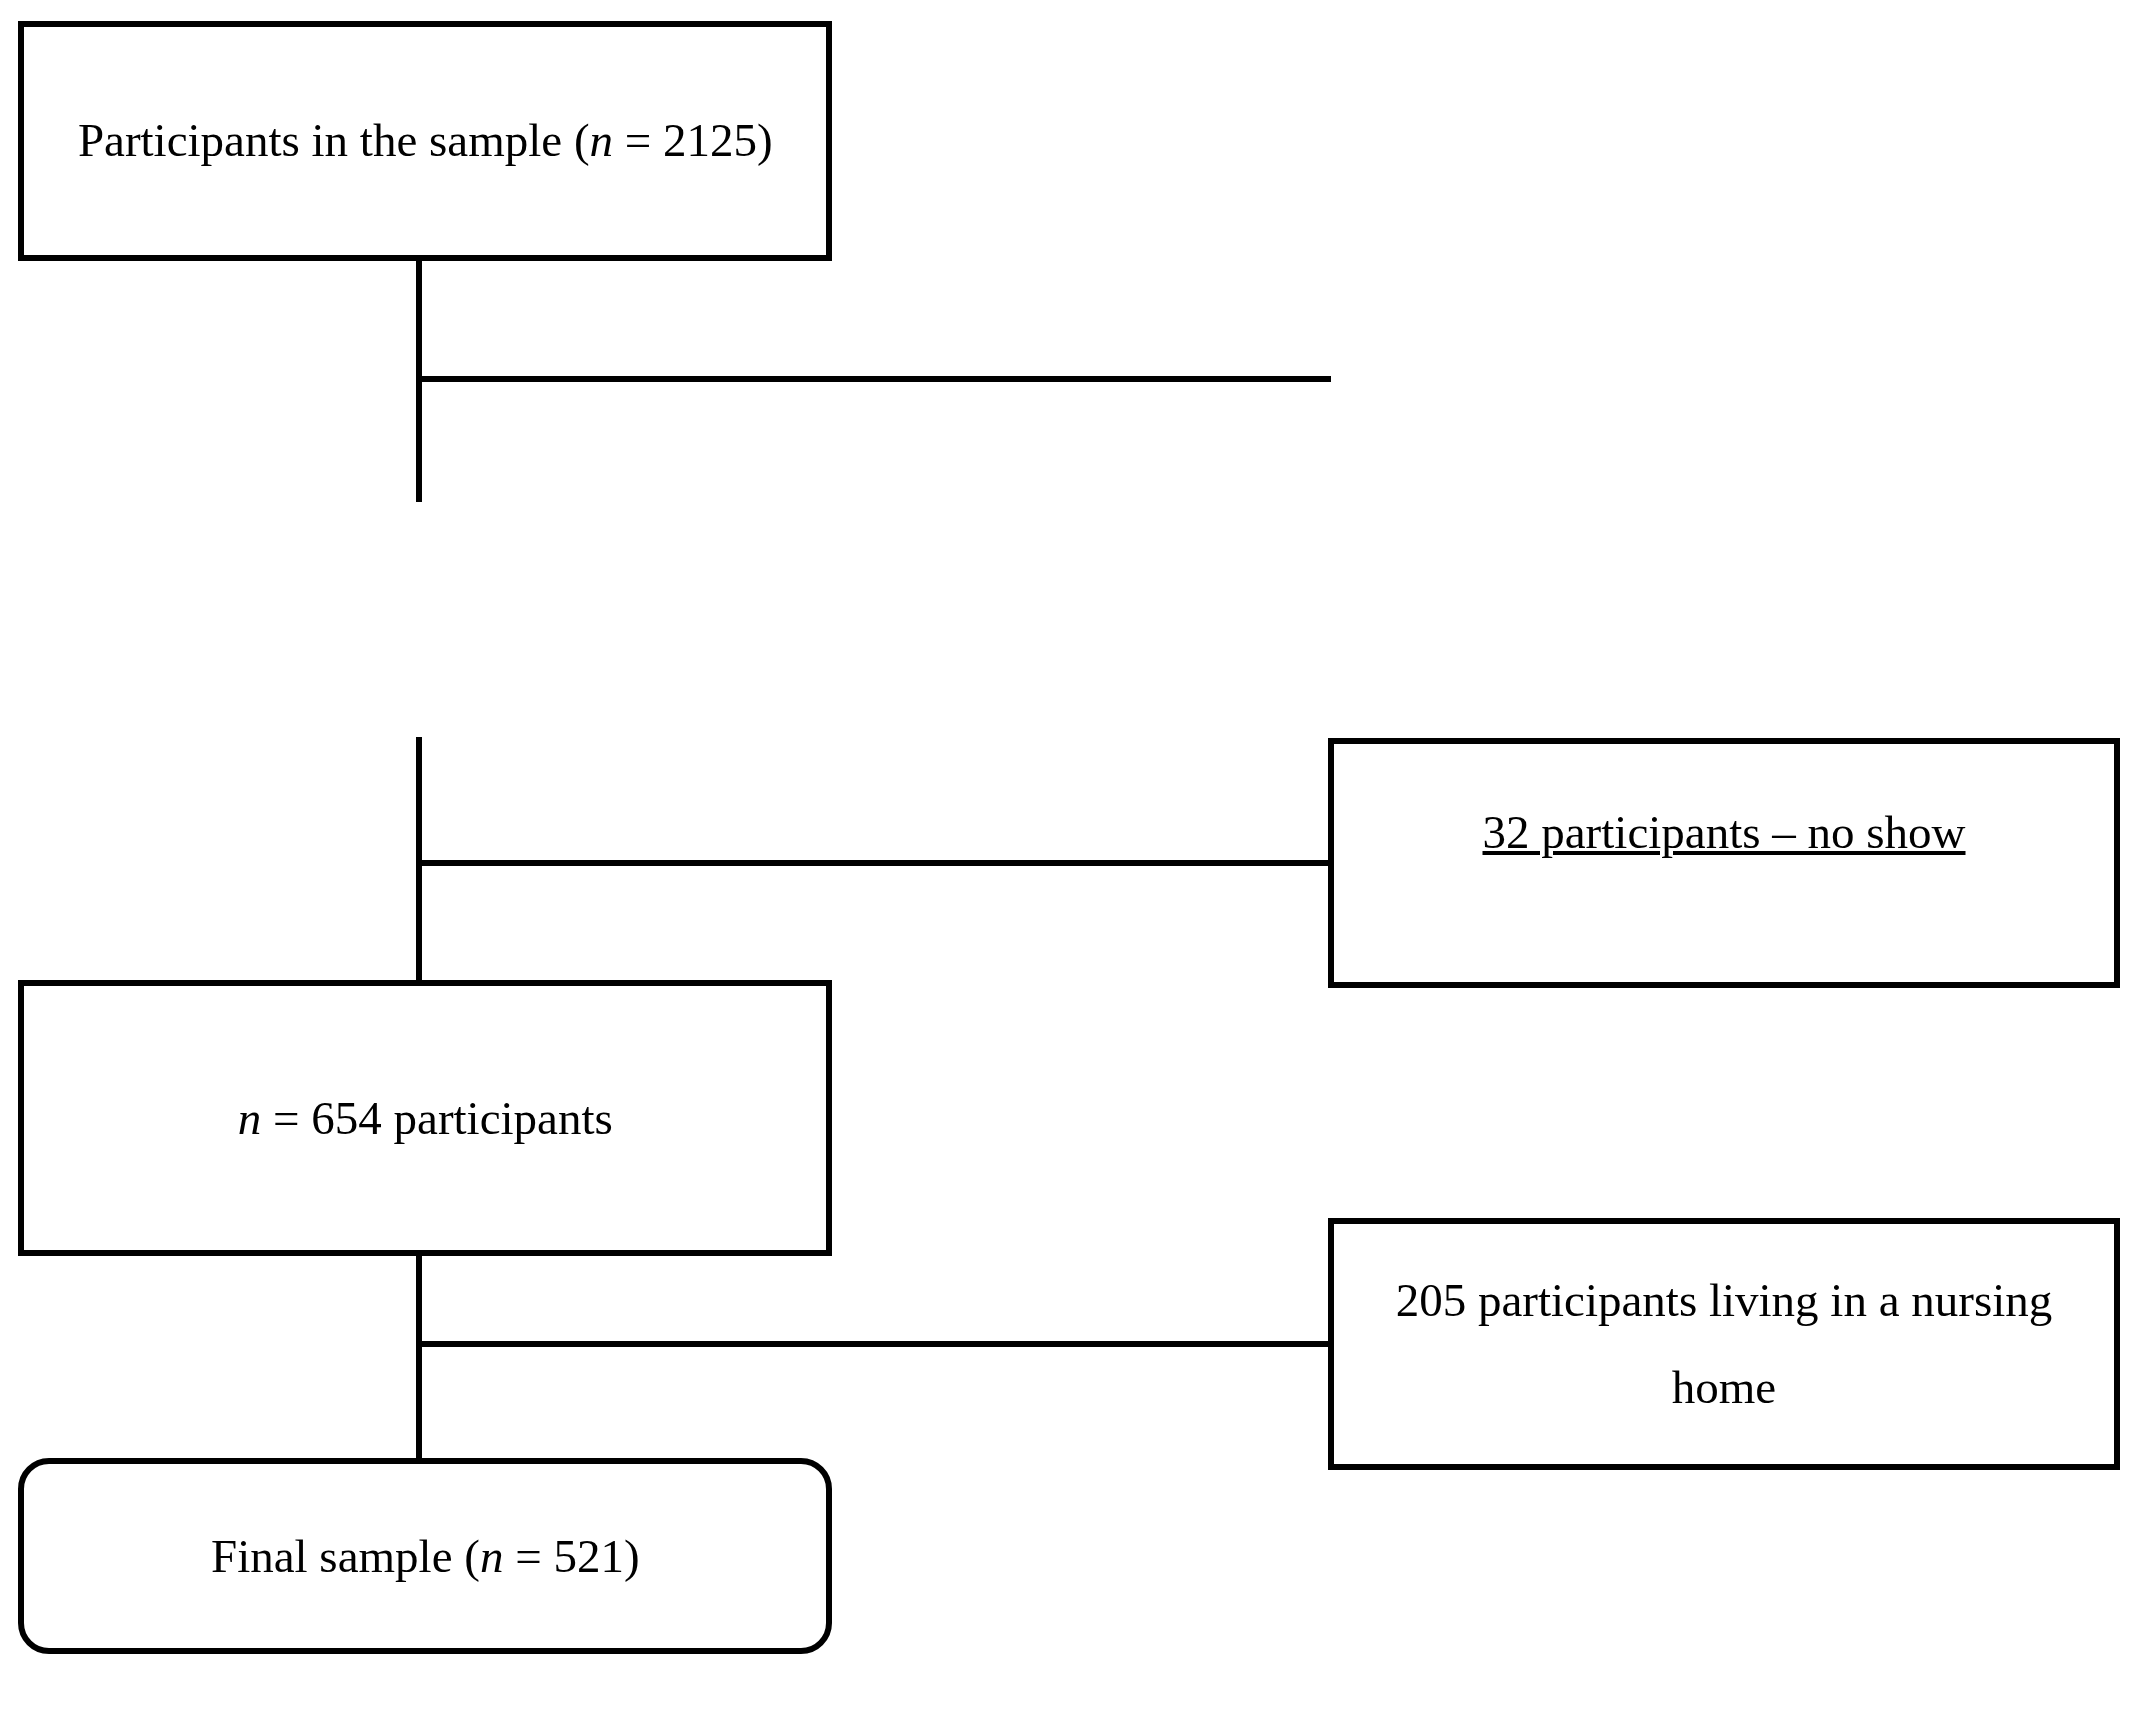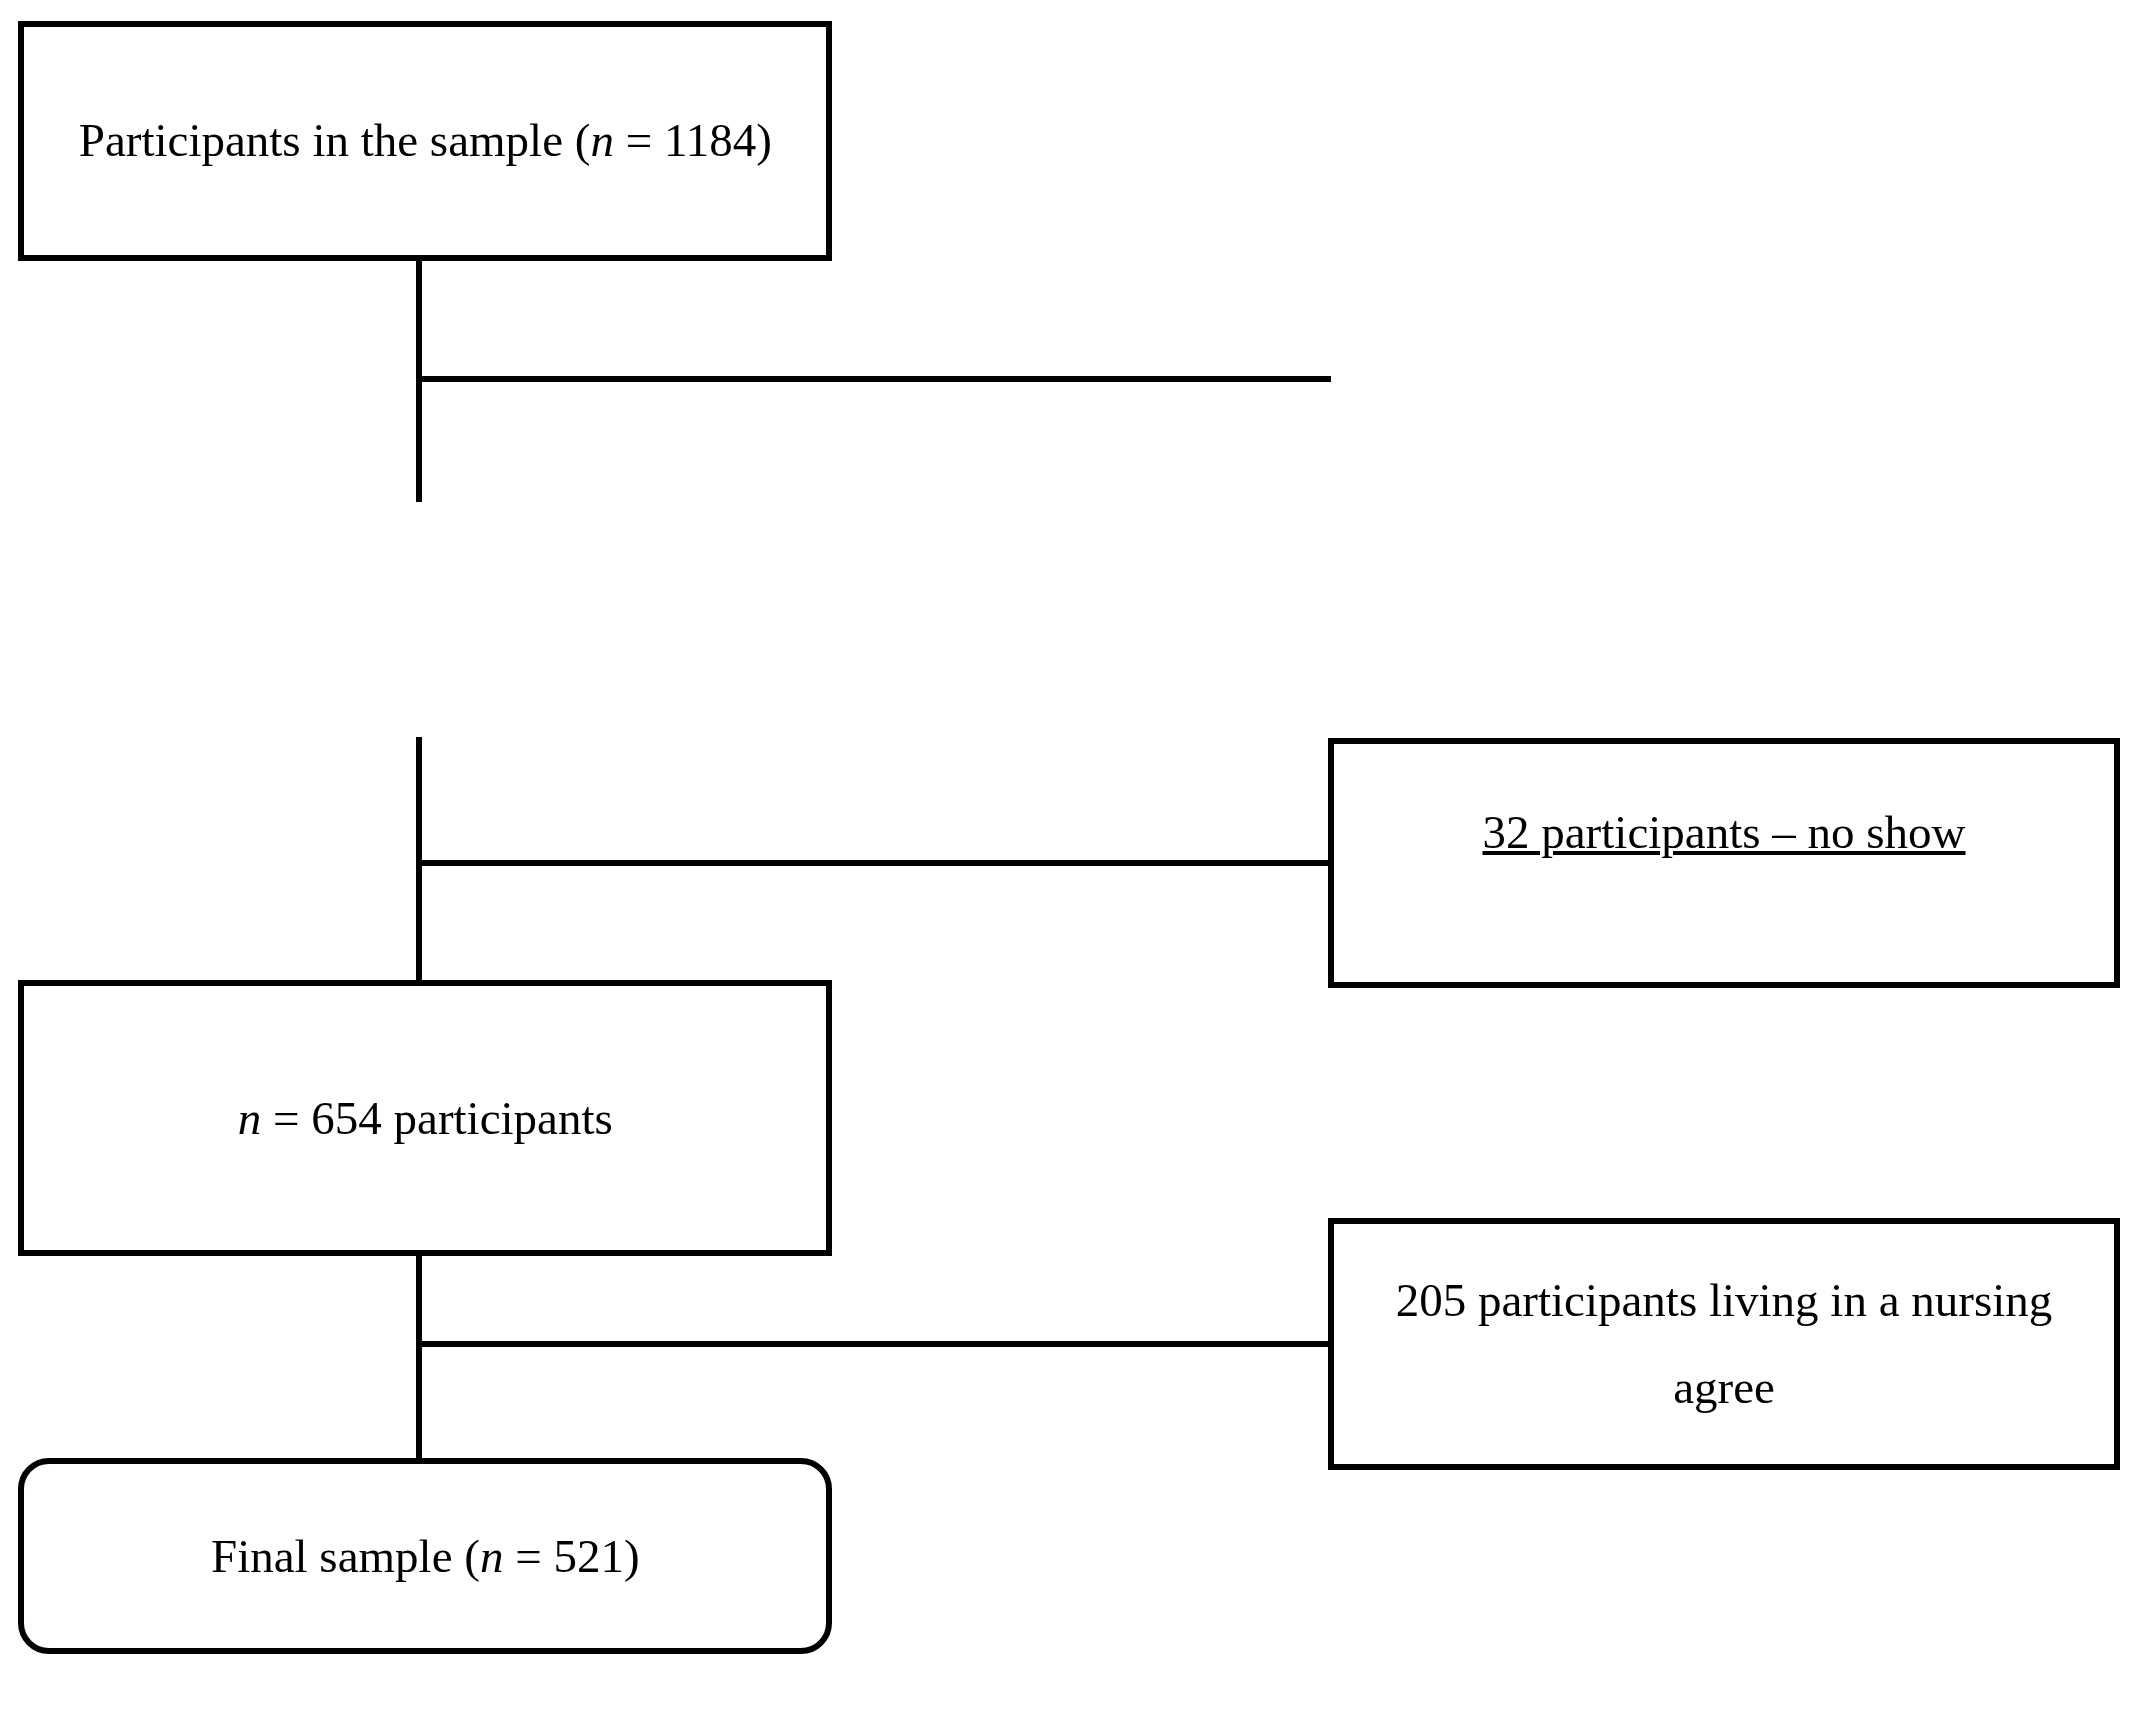"= 1184)" span { text: 1184 -> 2125 }
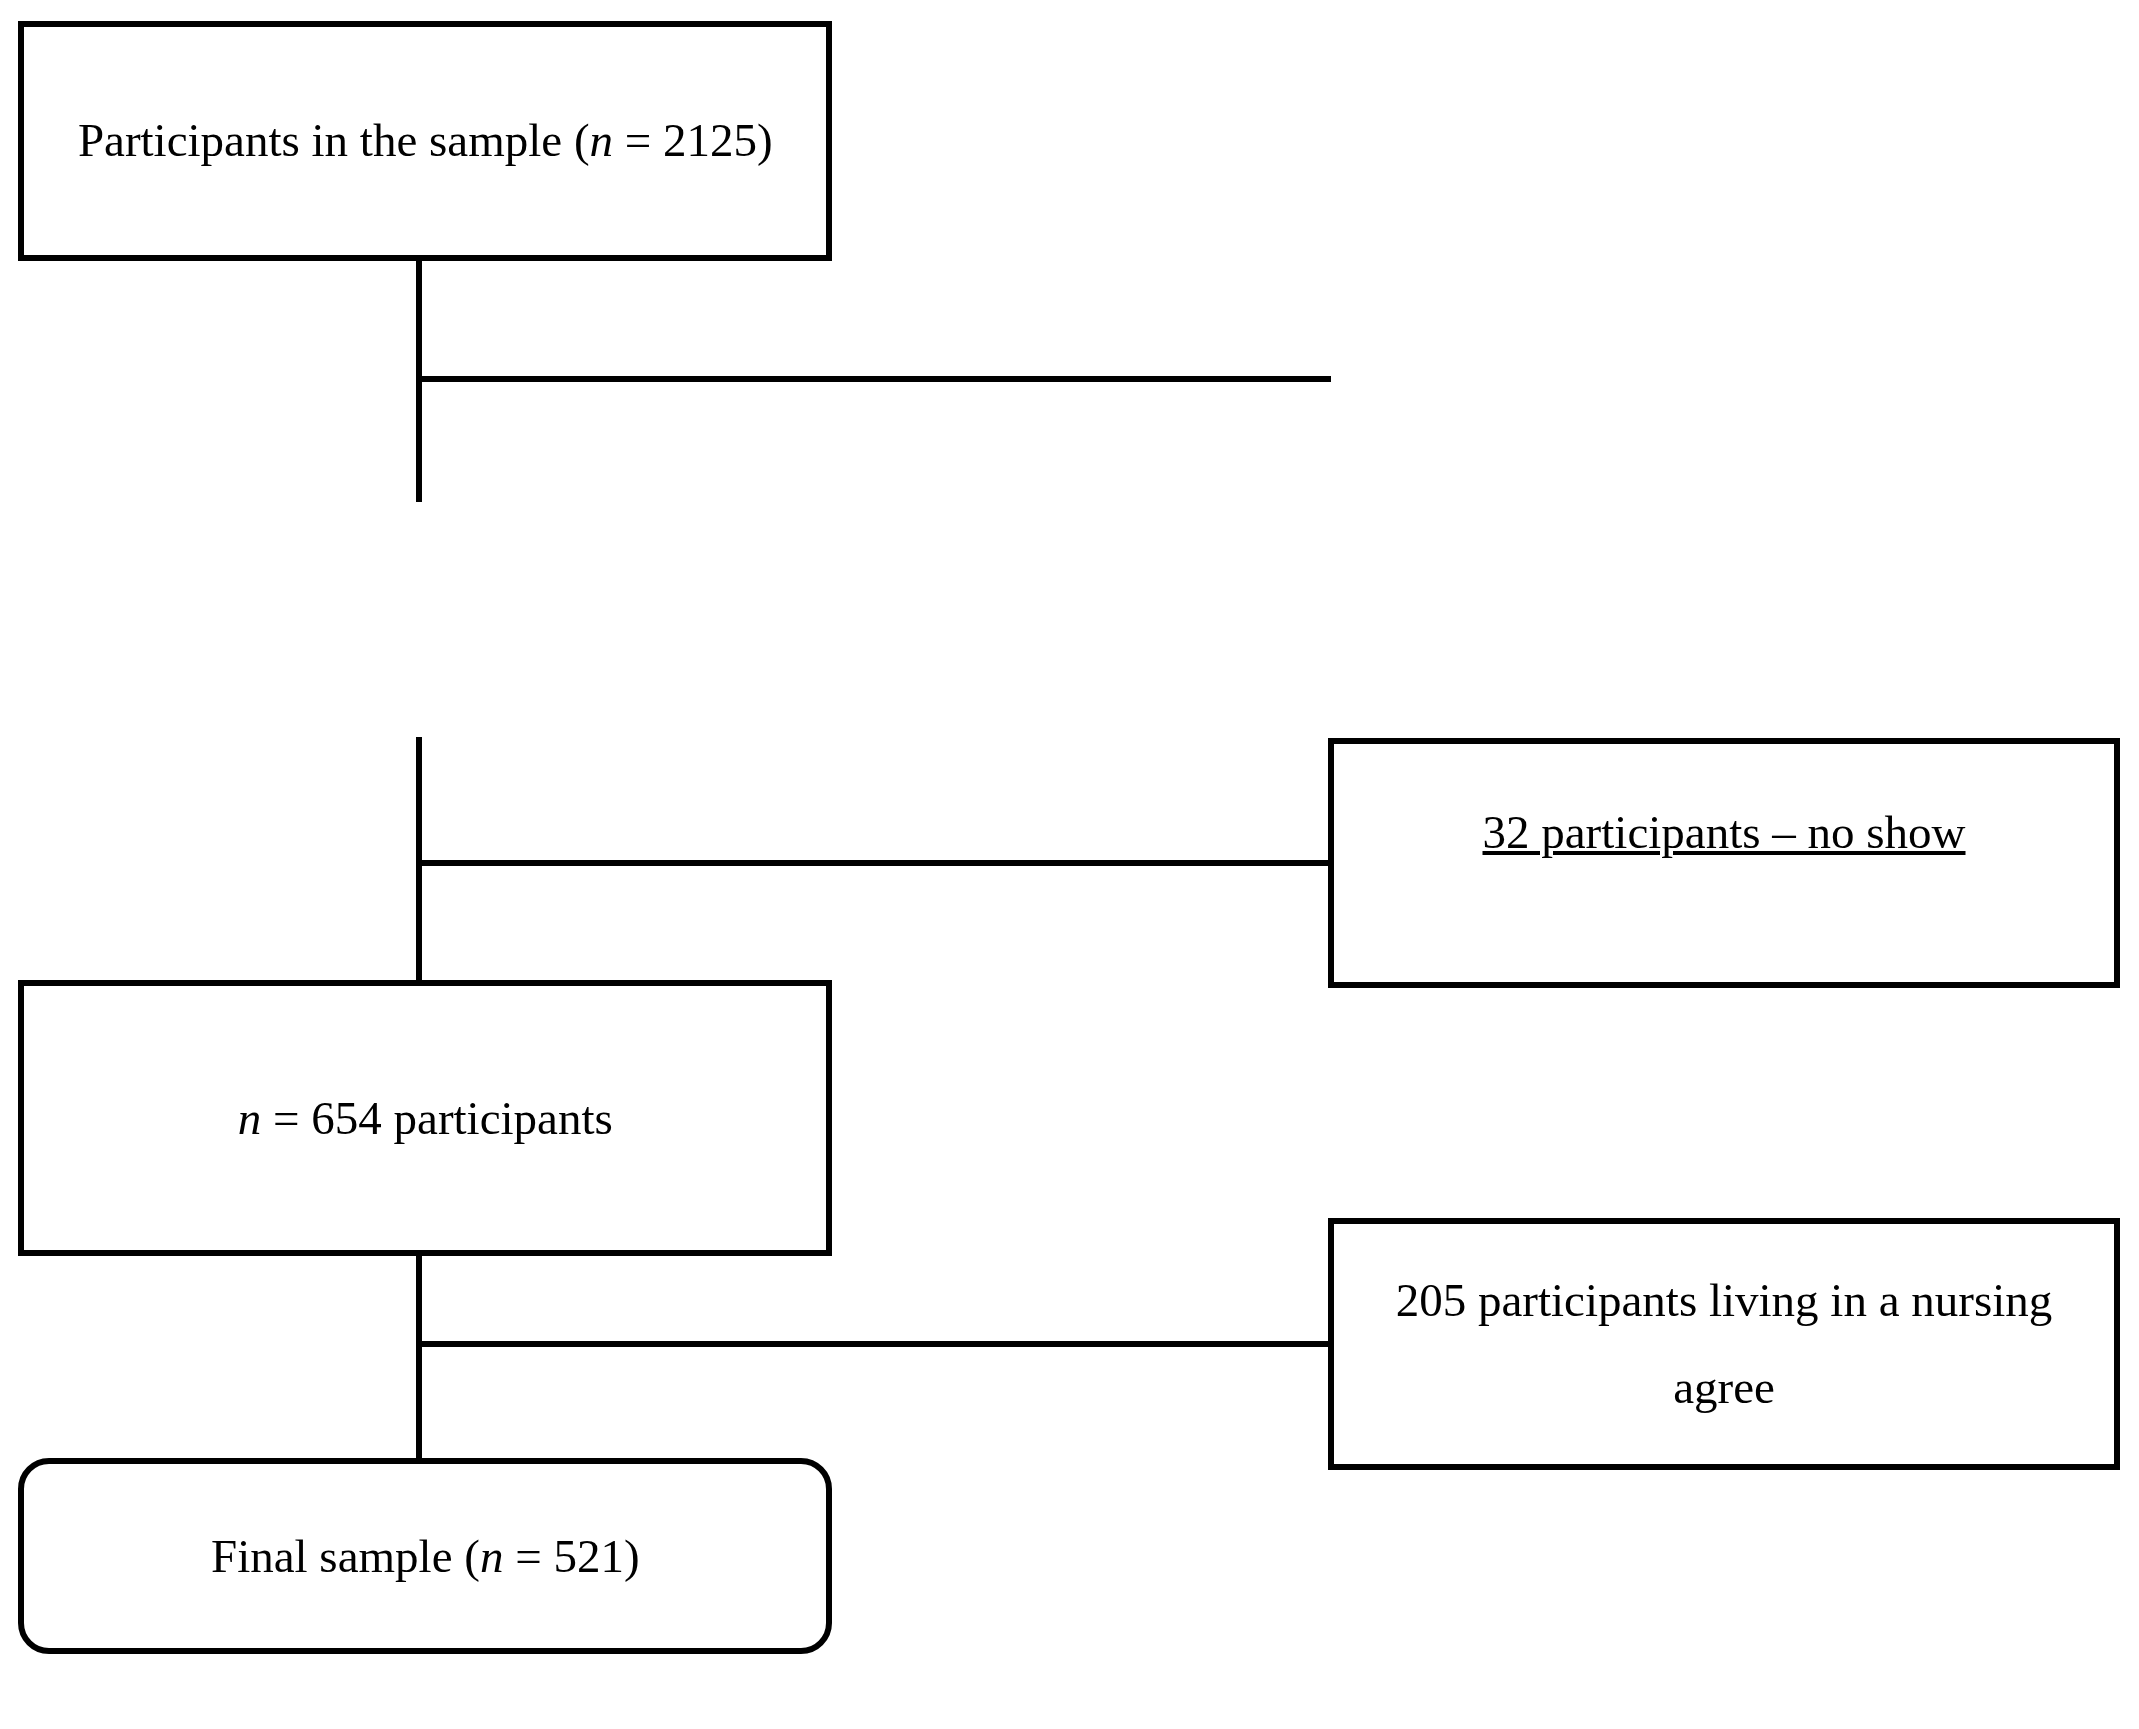"agree" span.line { text: agree -> home }
